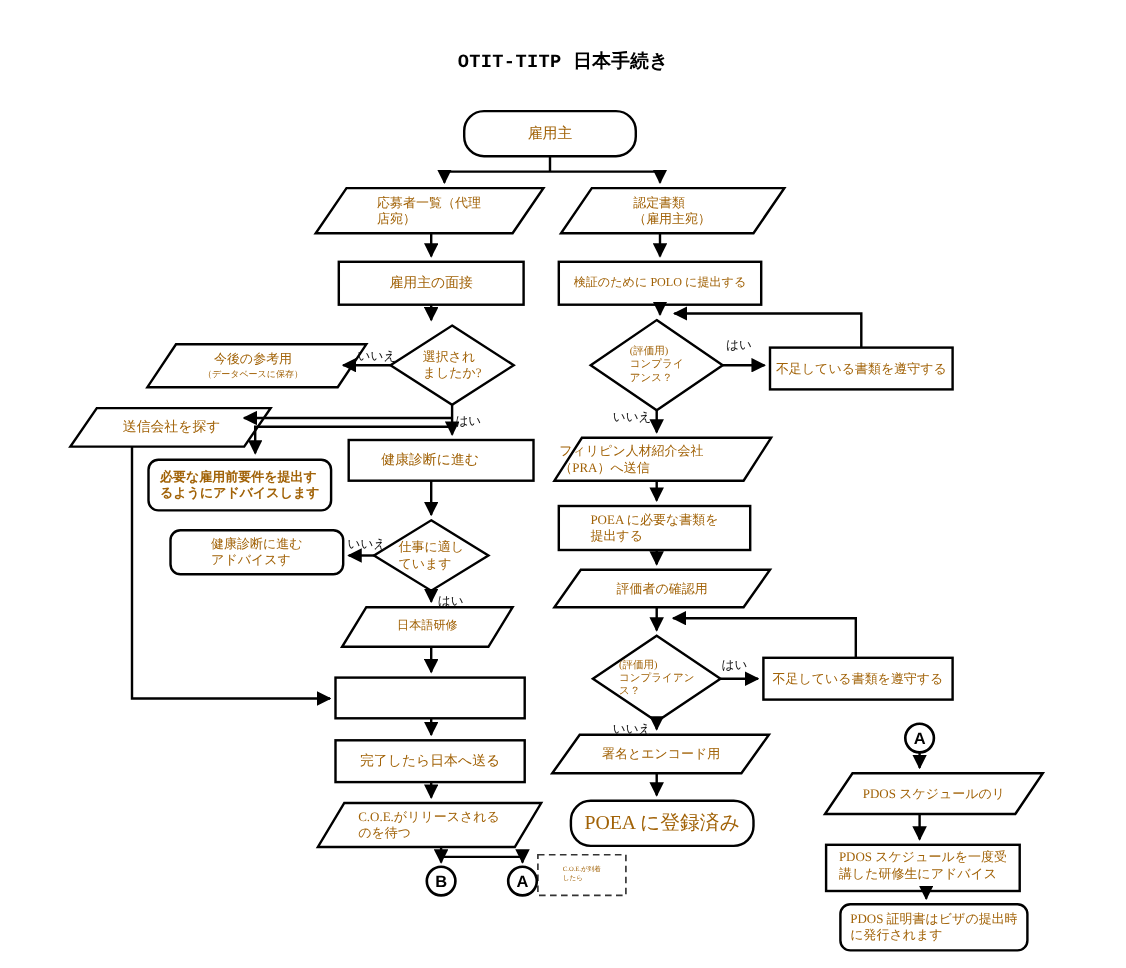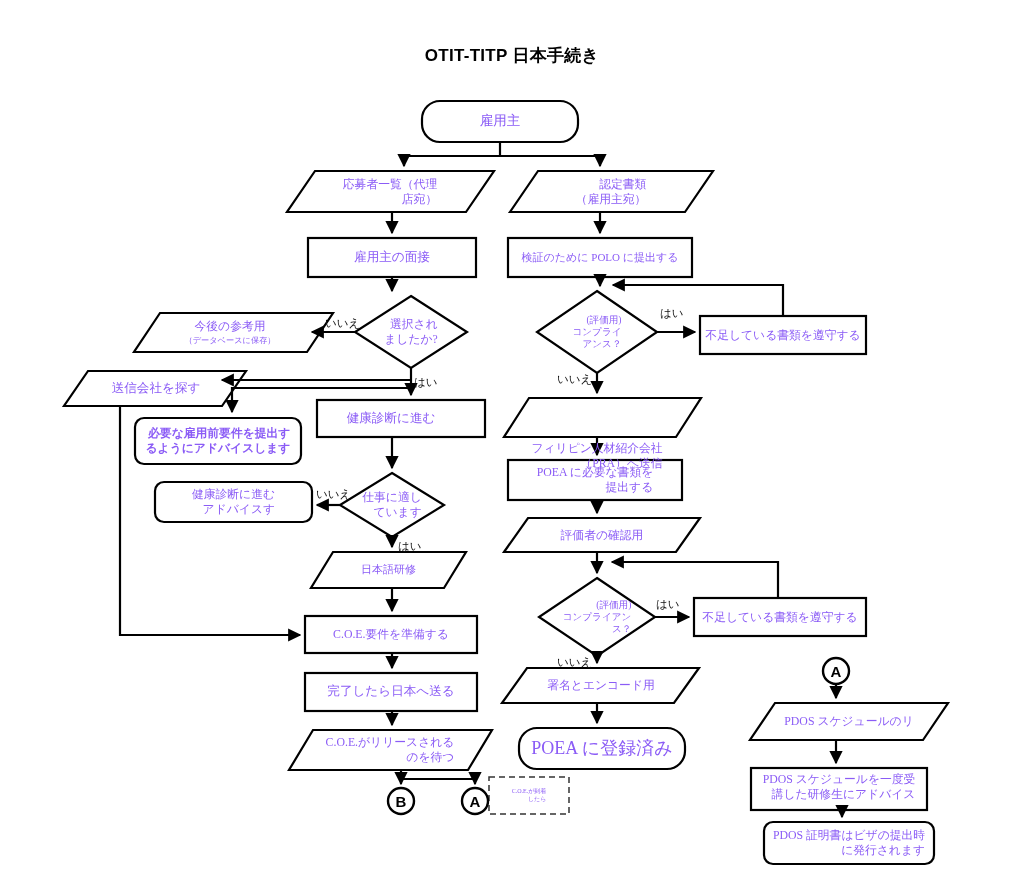"OTIT-TITP 日本手続き" .title { font-family: Liberation Sans, sans-serif -> Liberation Mono, monospace }
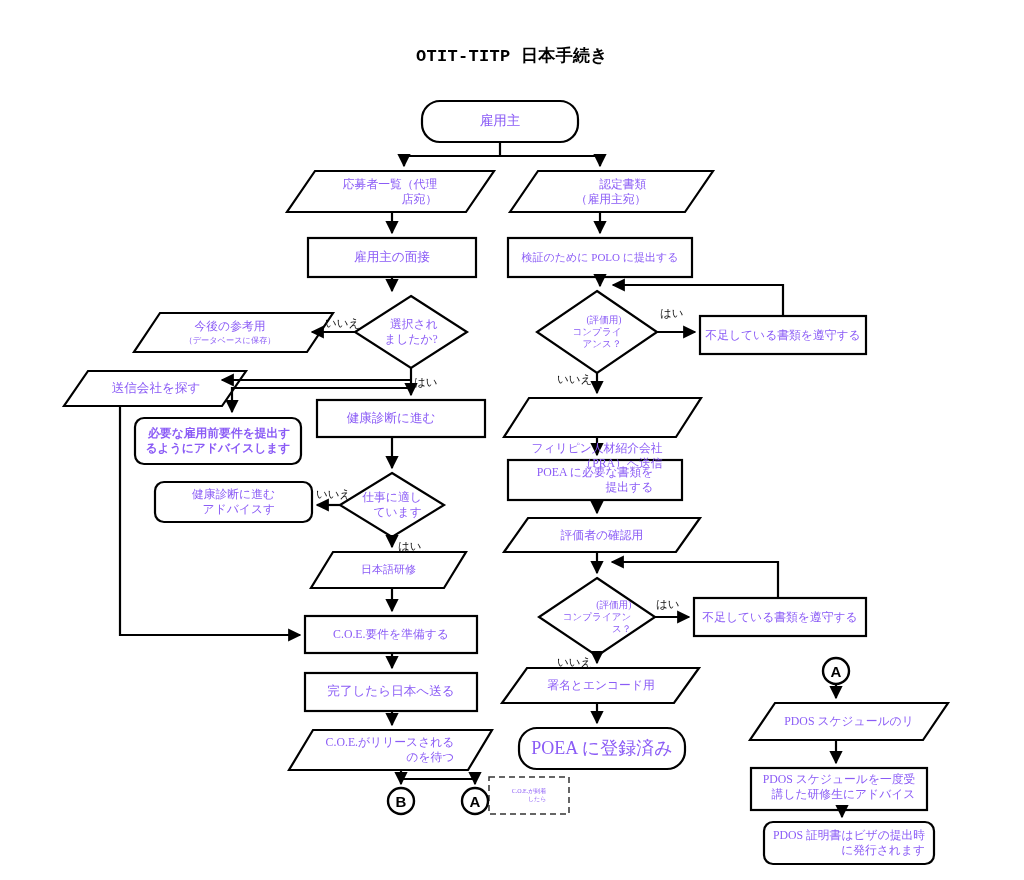"雇用主" .node-label { color: #8b5cf6 -> #a16207; text-align: right -> left }
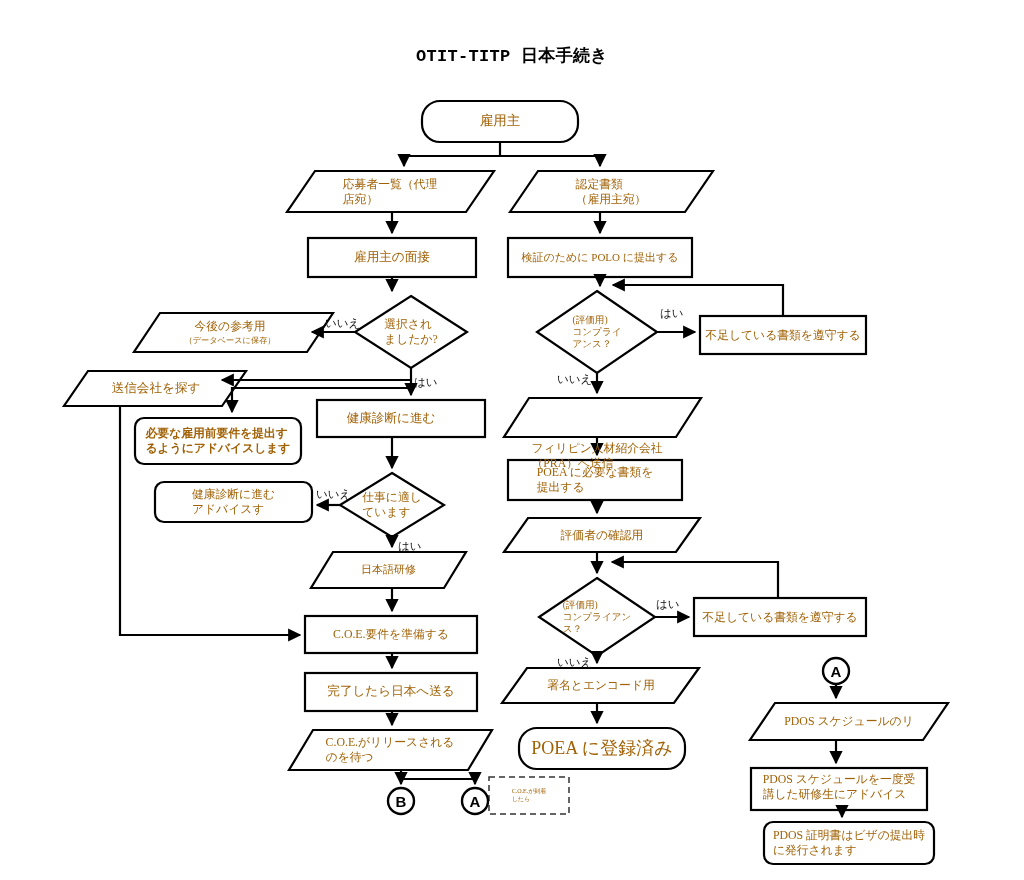"フィリピン人材紹介会社" div.node-label { left: 499px -> 476px; margin-top: 38px -> none }
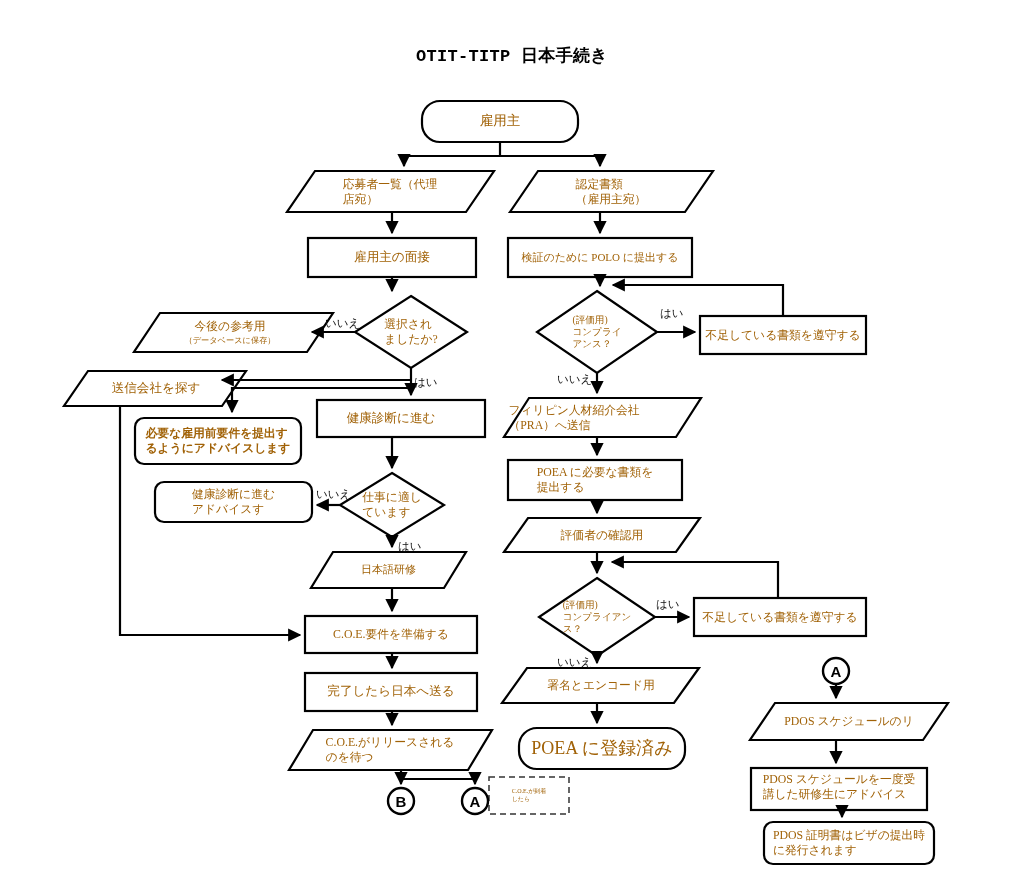"C.O.E.要件を準備する" div.node-label { html: <div>C.O.E.要件を準備する</div> -> none }
